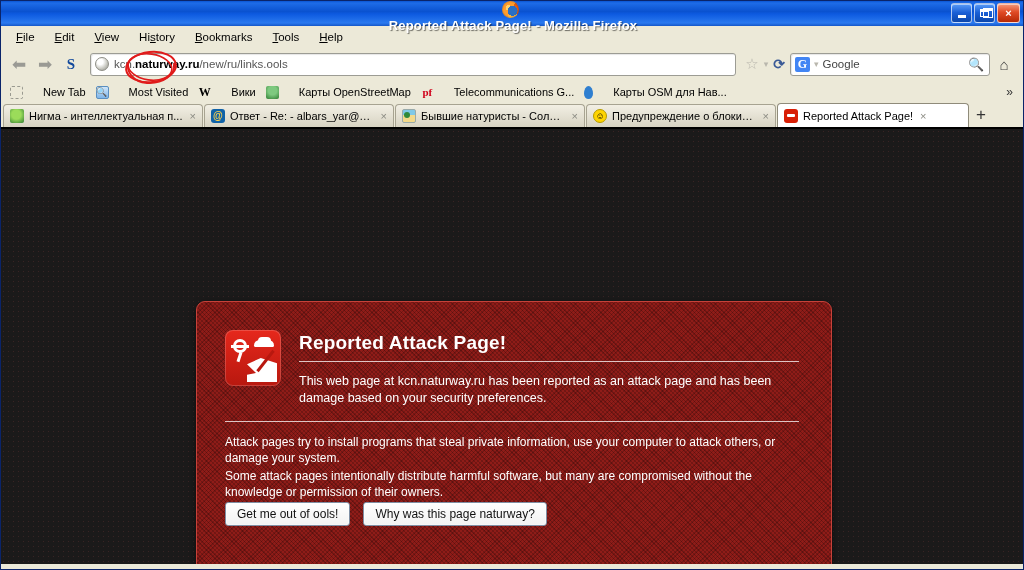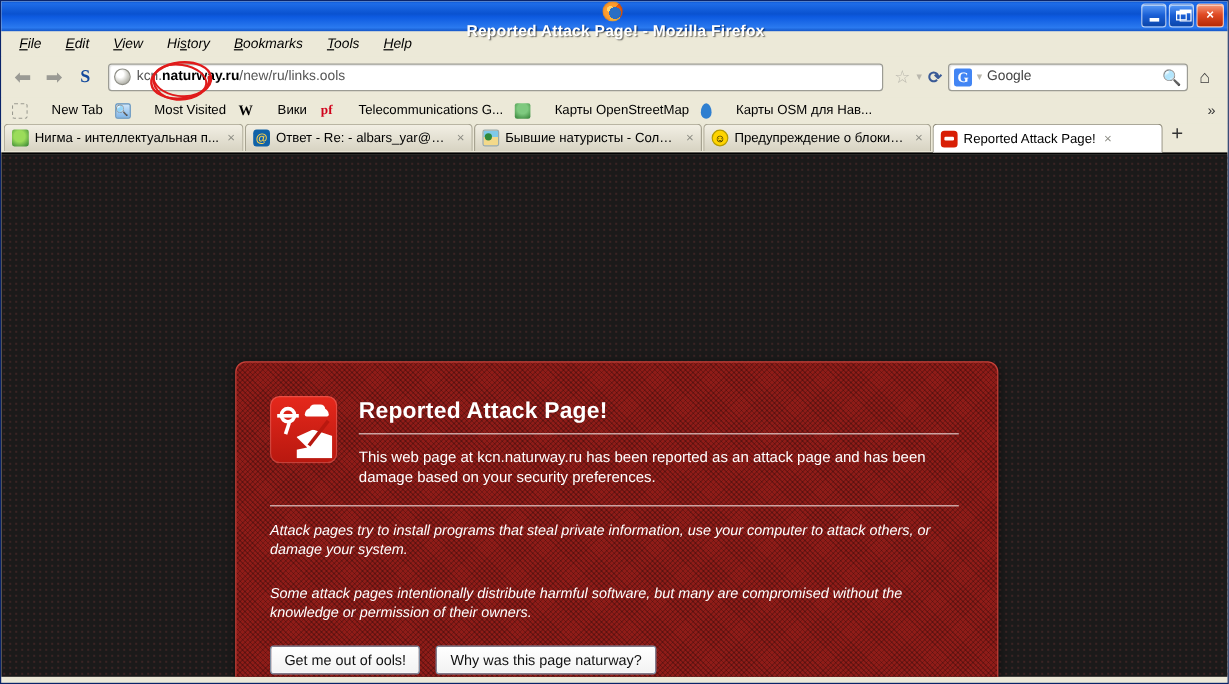"File" .menubar { font-style: italic -> none }
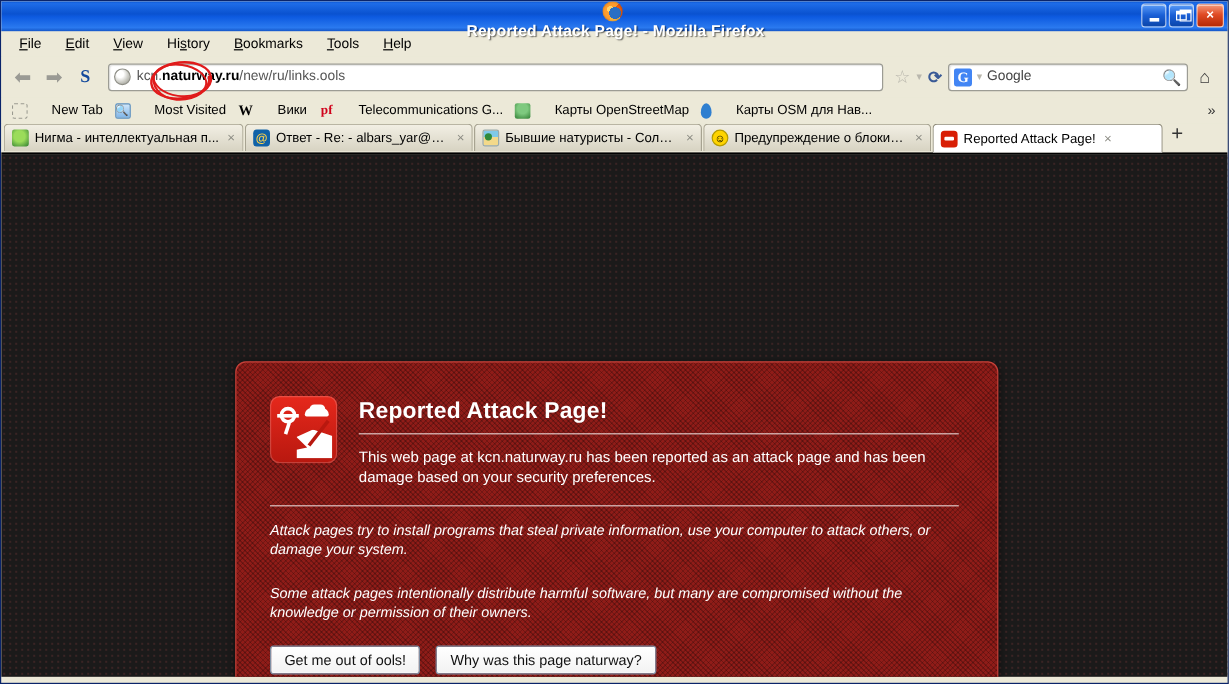"pf" div.bm { order: before "Карты OpenStreetMap" -> after "Карты OpenStreetMap" }
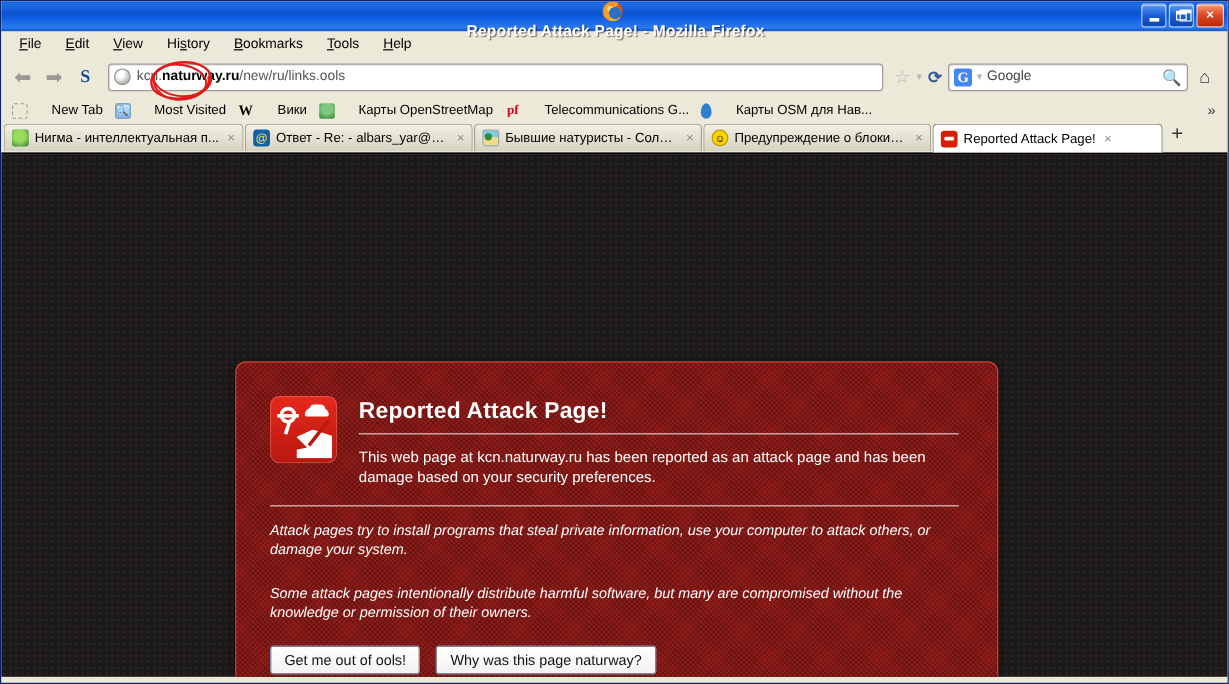"Нигма - интеллектуальная п..." .tabbar { align-items: flex-start -> center }
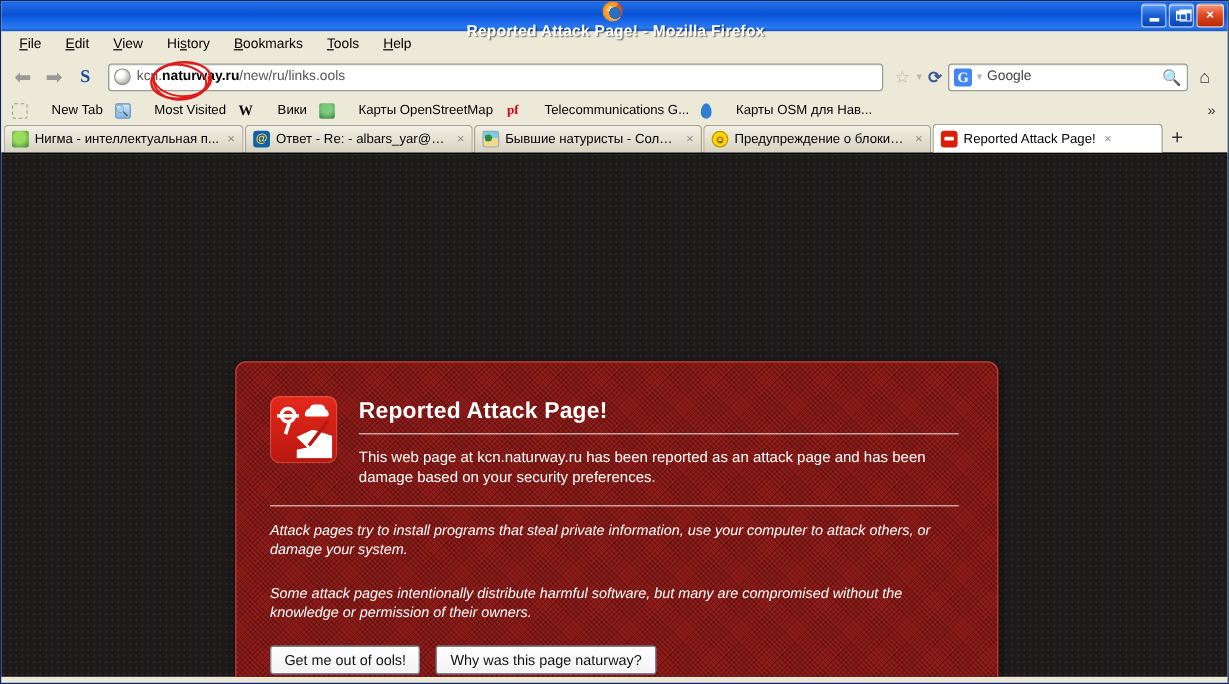"Attack pages try to install" .para { font-style: italic -> none; margin: 0 0 20px 0 -> 0 0 2px 0 }
